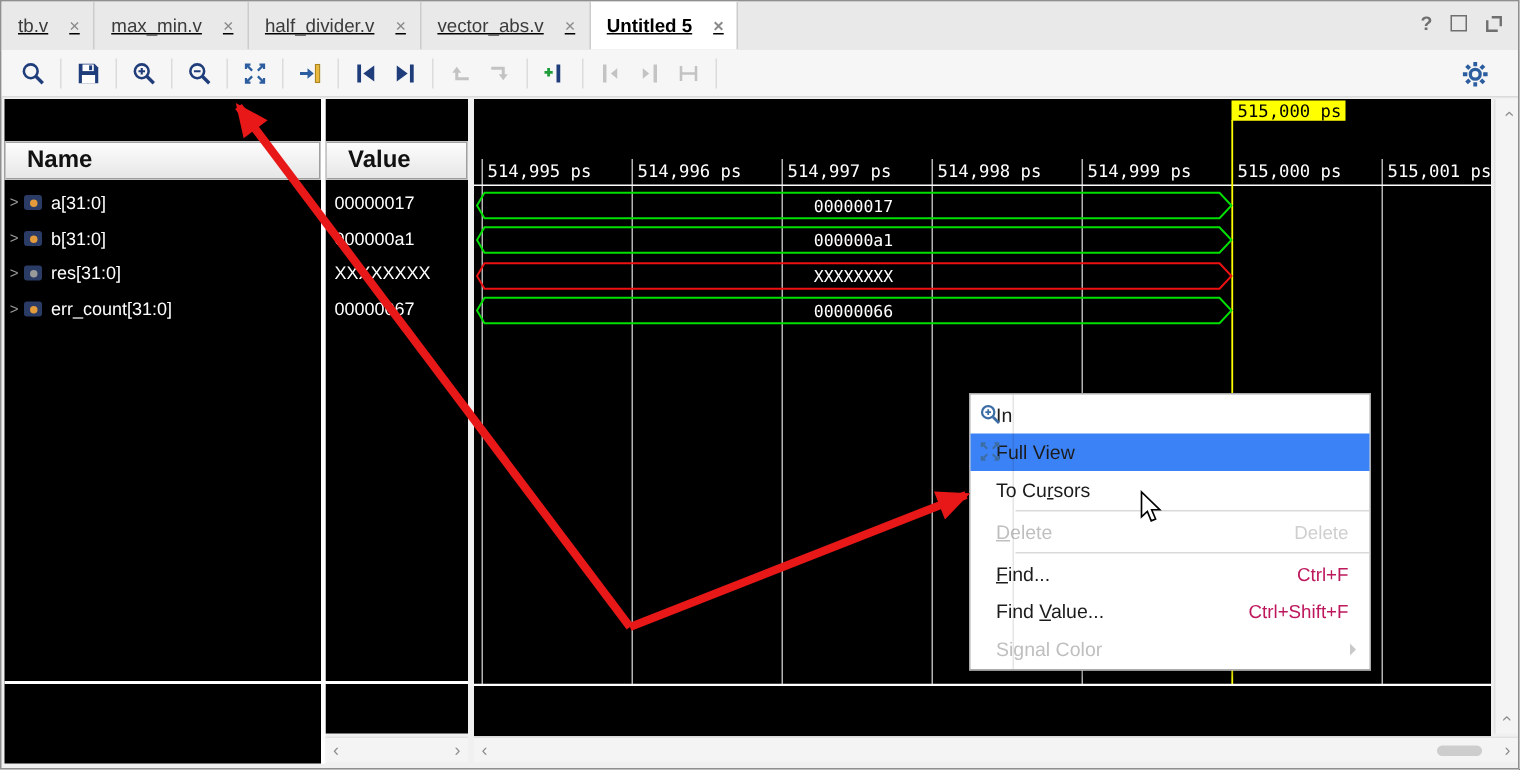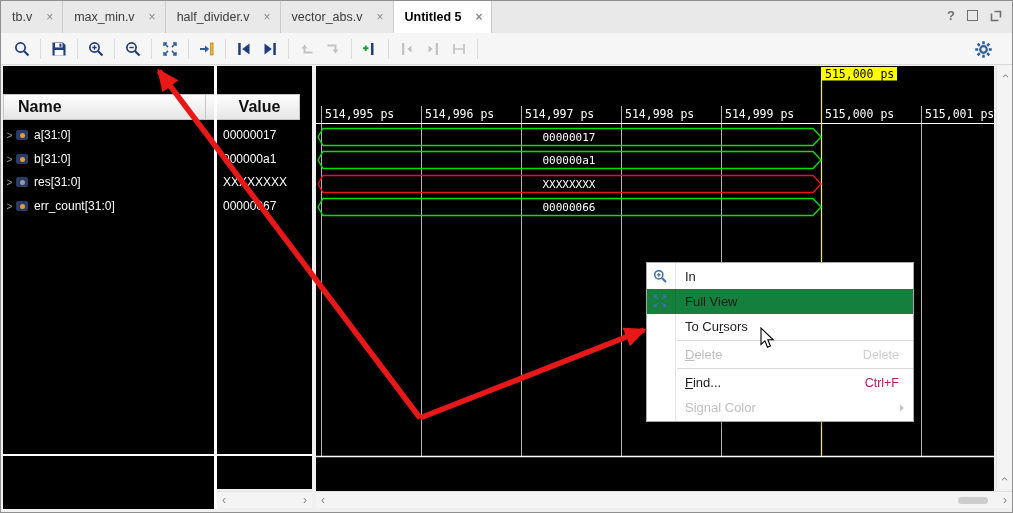"tb.v" .tabbar { text-decoration: none -> underline }
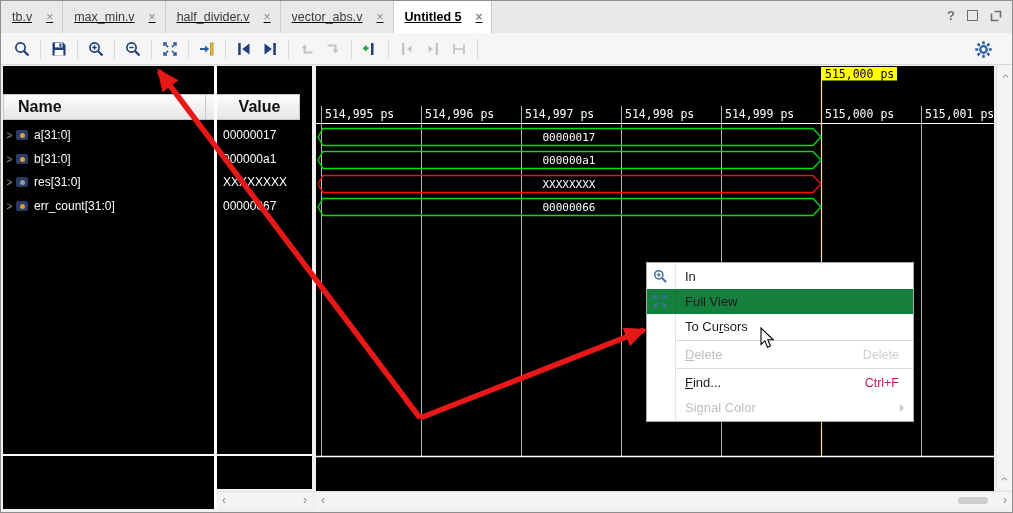"Value" div.hdrcell { justify-content: center -> none; left: 204px -> 216px }
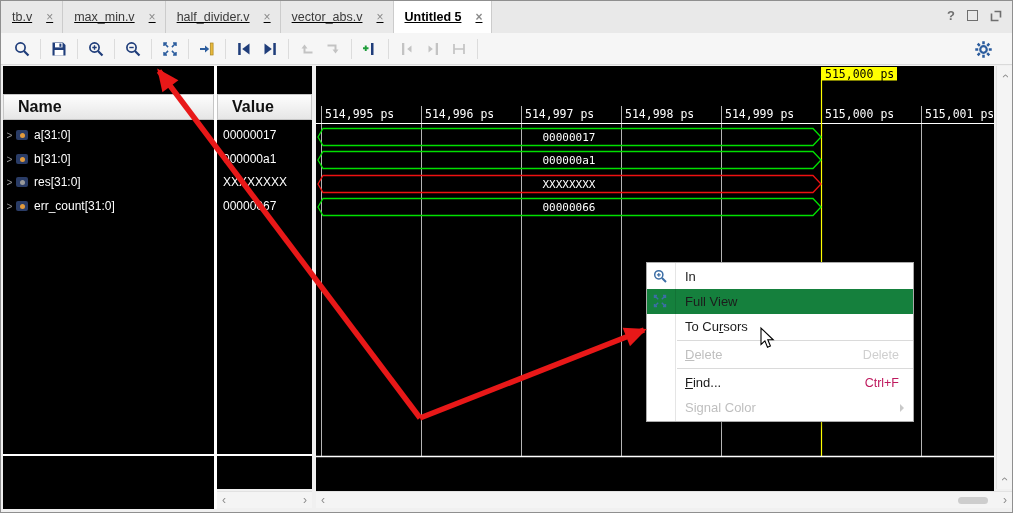"In" .mi { padding-left: 38px -> 17px }
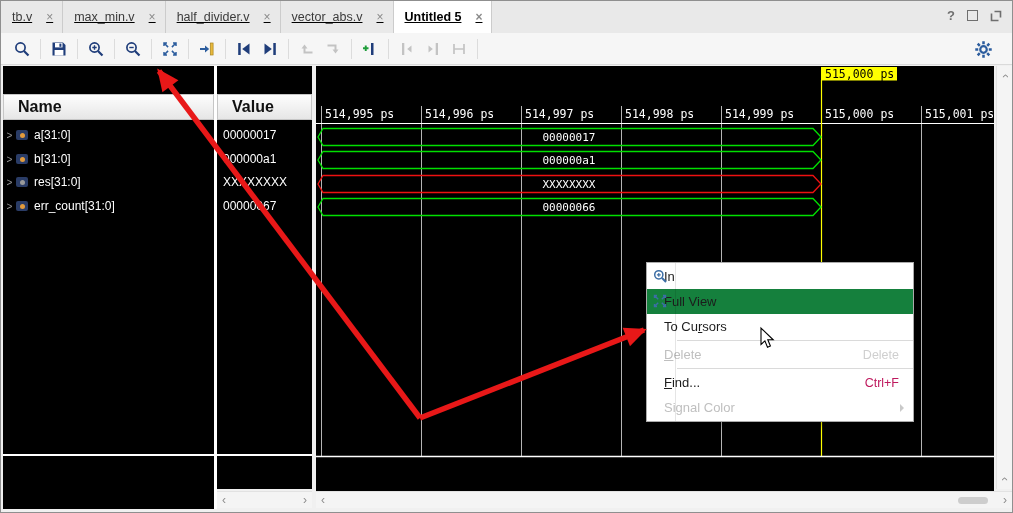"Full View" .mi.hl { background: #15803d -> #3b82f6 }
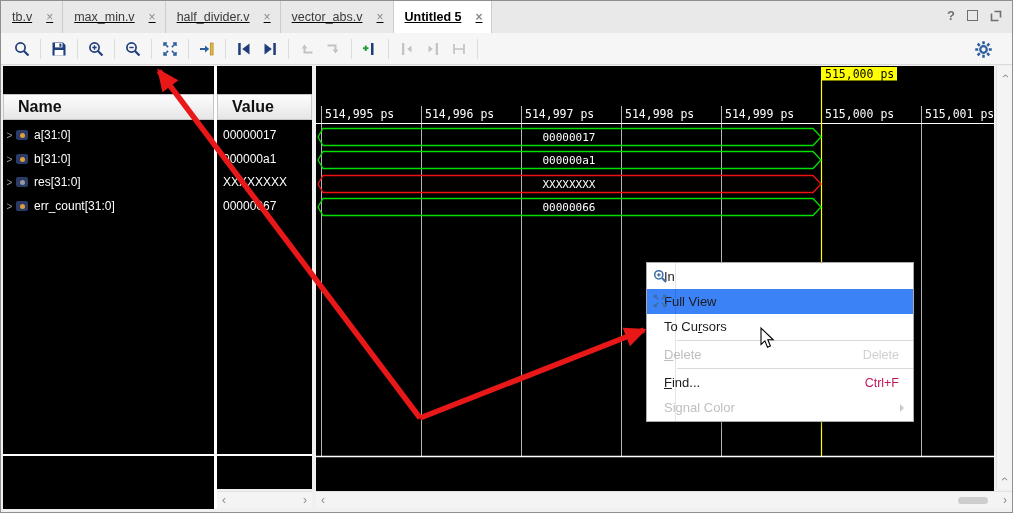"Find Value..." div.mi { html: none -> <div> <span>Find <u>V</u>alue...</span> <span>Ctrl+Shift+F</span> </div> }
